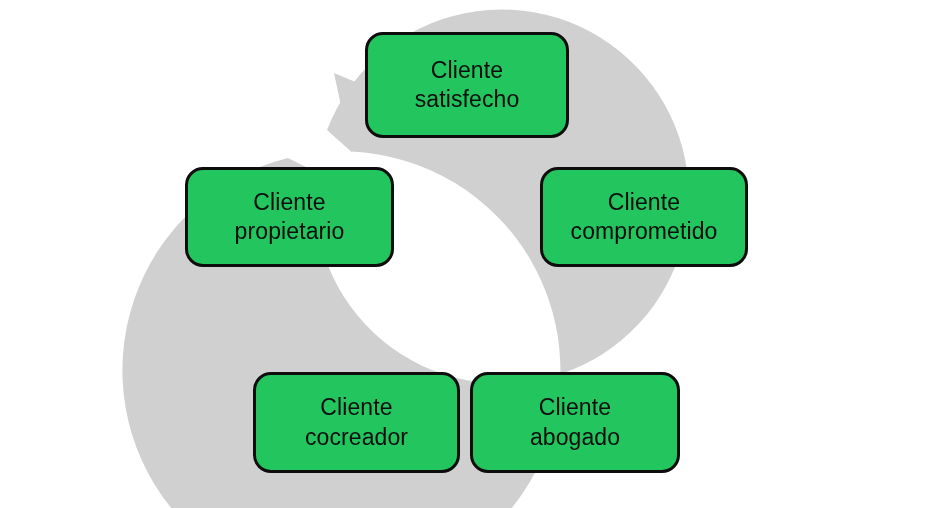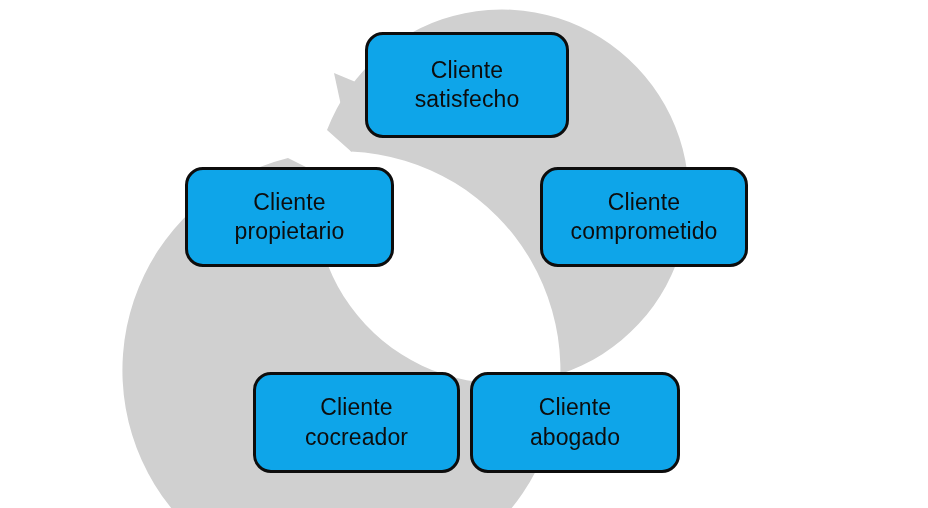"Cliente" .node { background: #0ea5e9 -> #22c55e }
